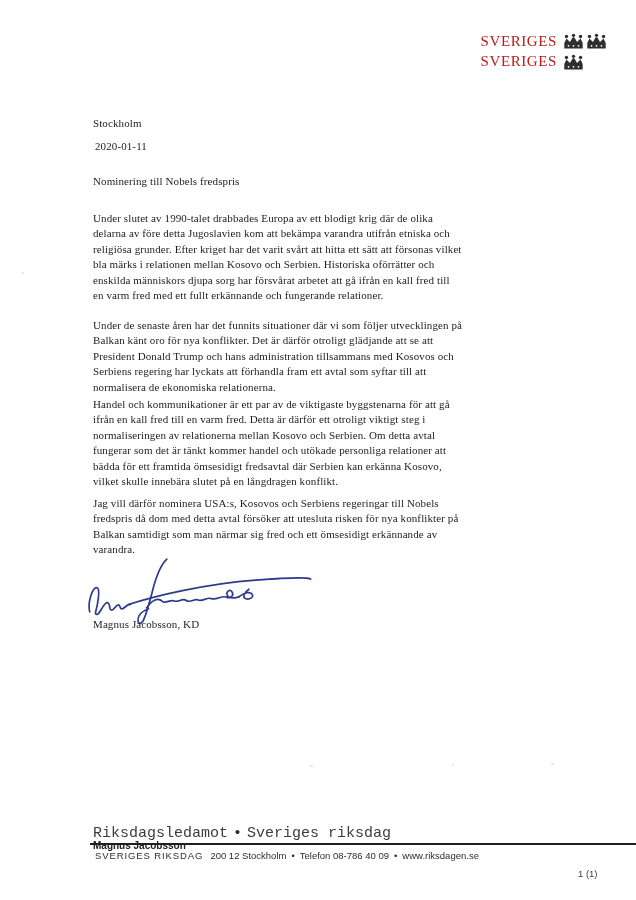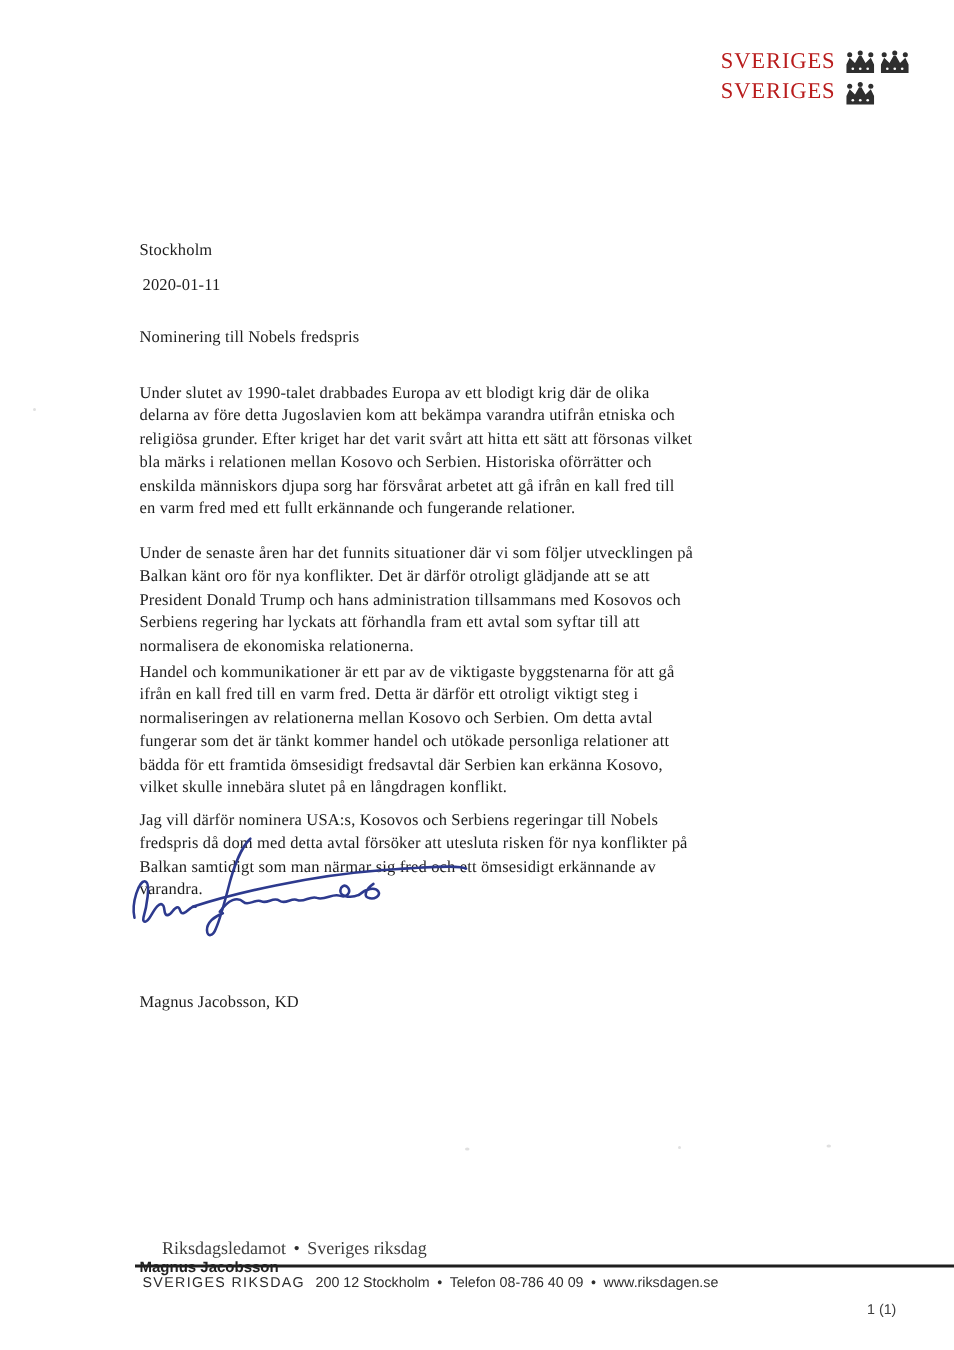"Stockholm" .body-line, .para { margin-top: 44px -> none }
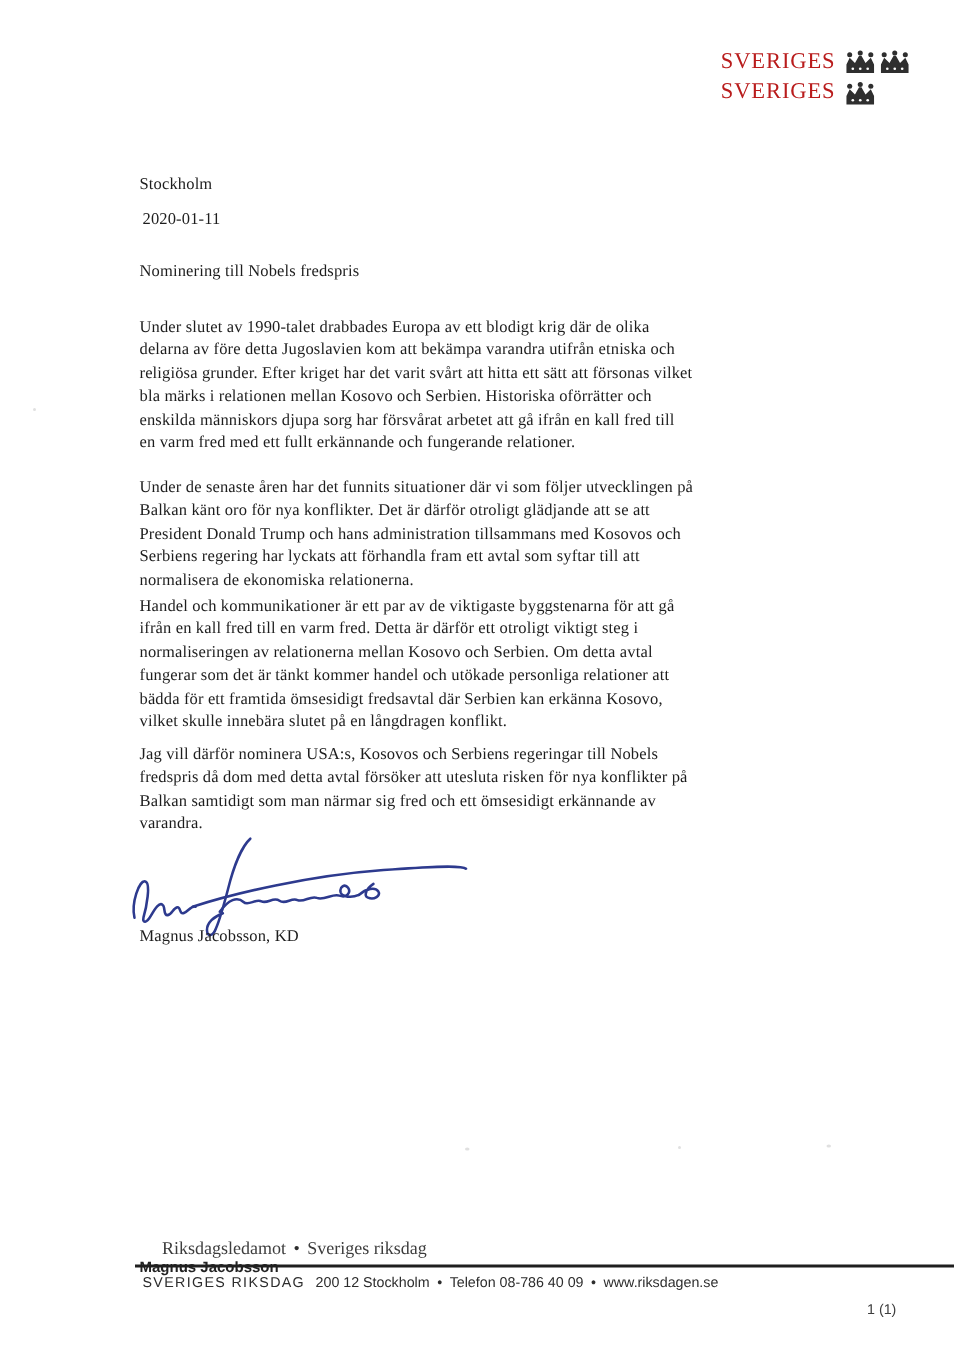"Riksdagsledamot • Sveriges riksdag" .footer-role { font-family: Liberation Serif, serif -> Liberation Mono, monospace; font-size: 12px -> 15px; left: 108px -> 93px }
